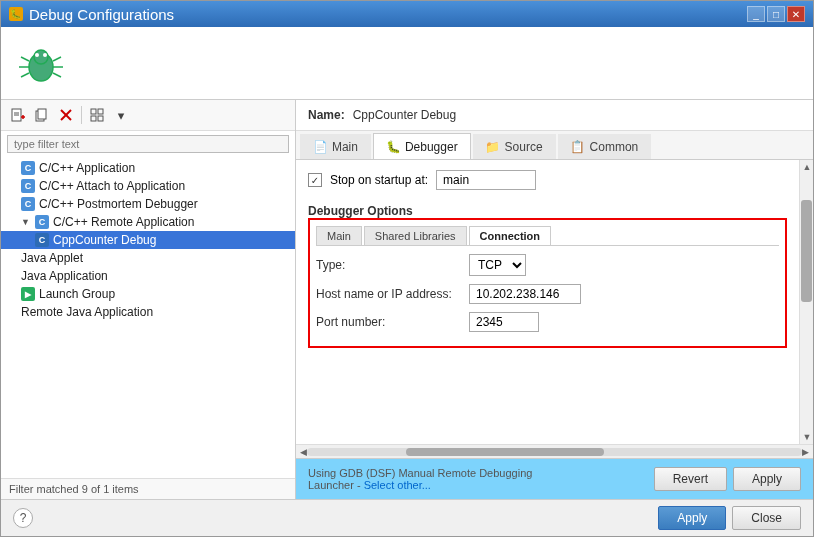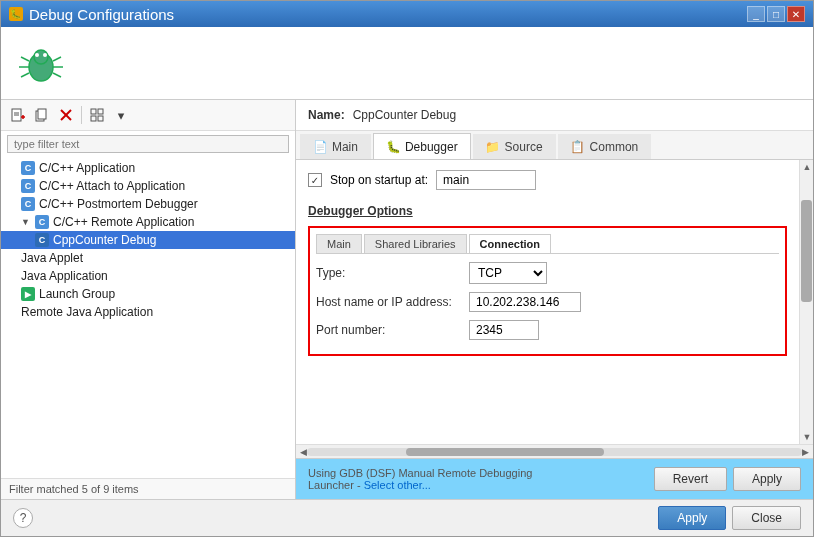"Debugger Options" .section-title { margin-bottom: 8px -> 0; text-decoration: underline -> none }
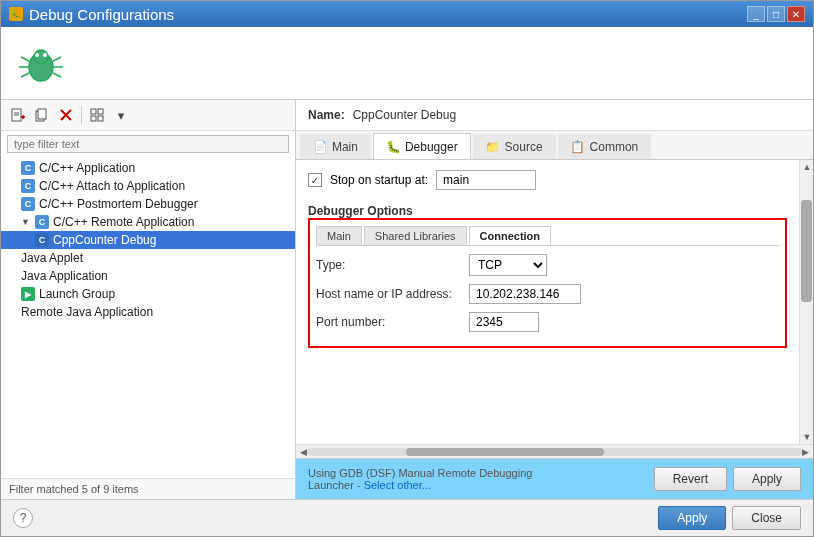"TCP" .type-select { width: 78px -> 57px }
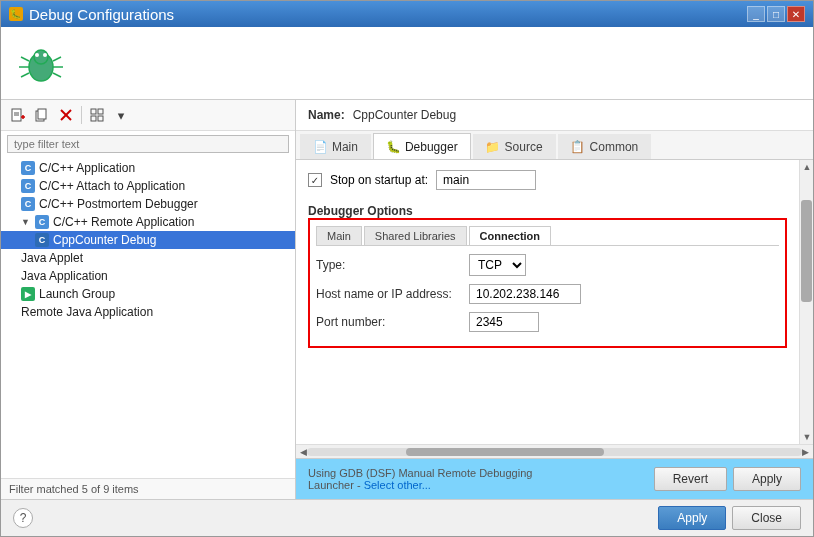"Filter matched 5 of 9" div.left-status { text: 5 of 9 -> 9 of 1 }
